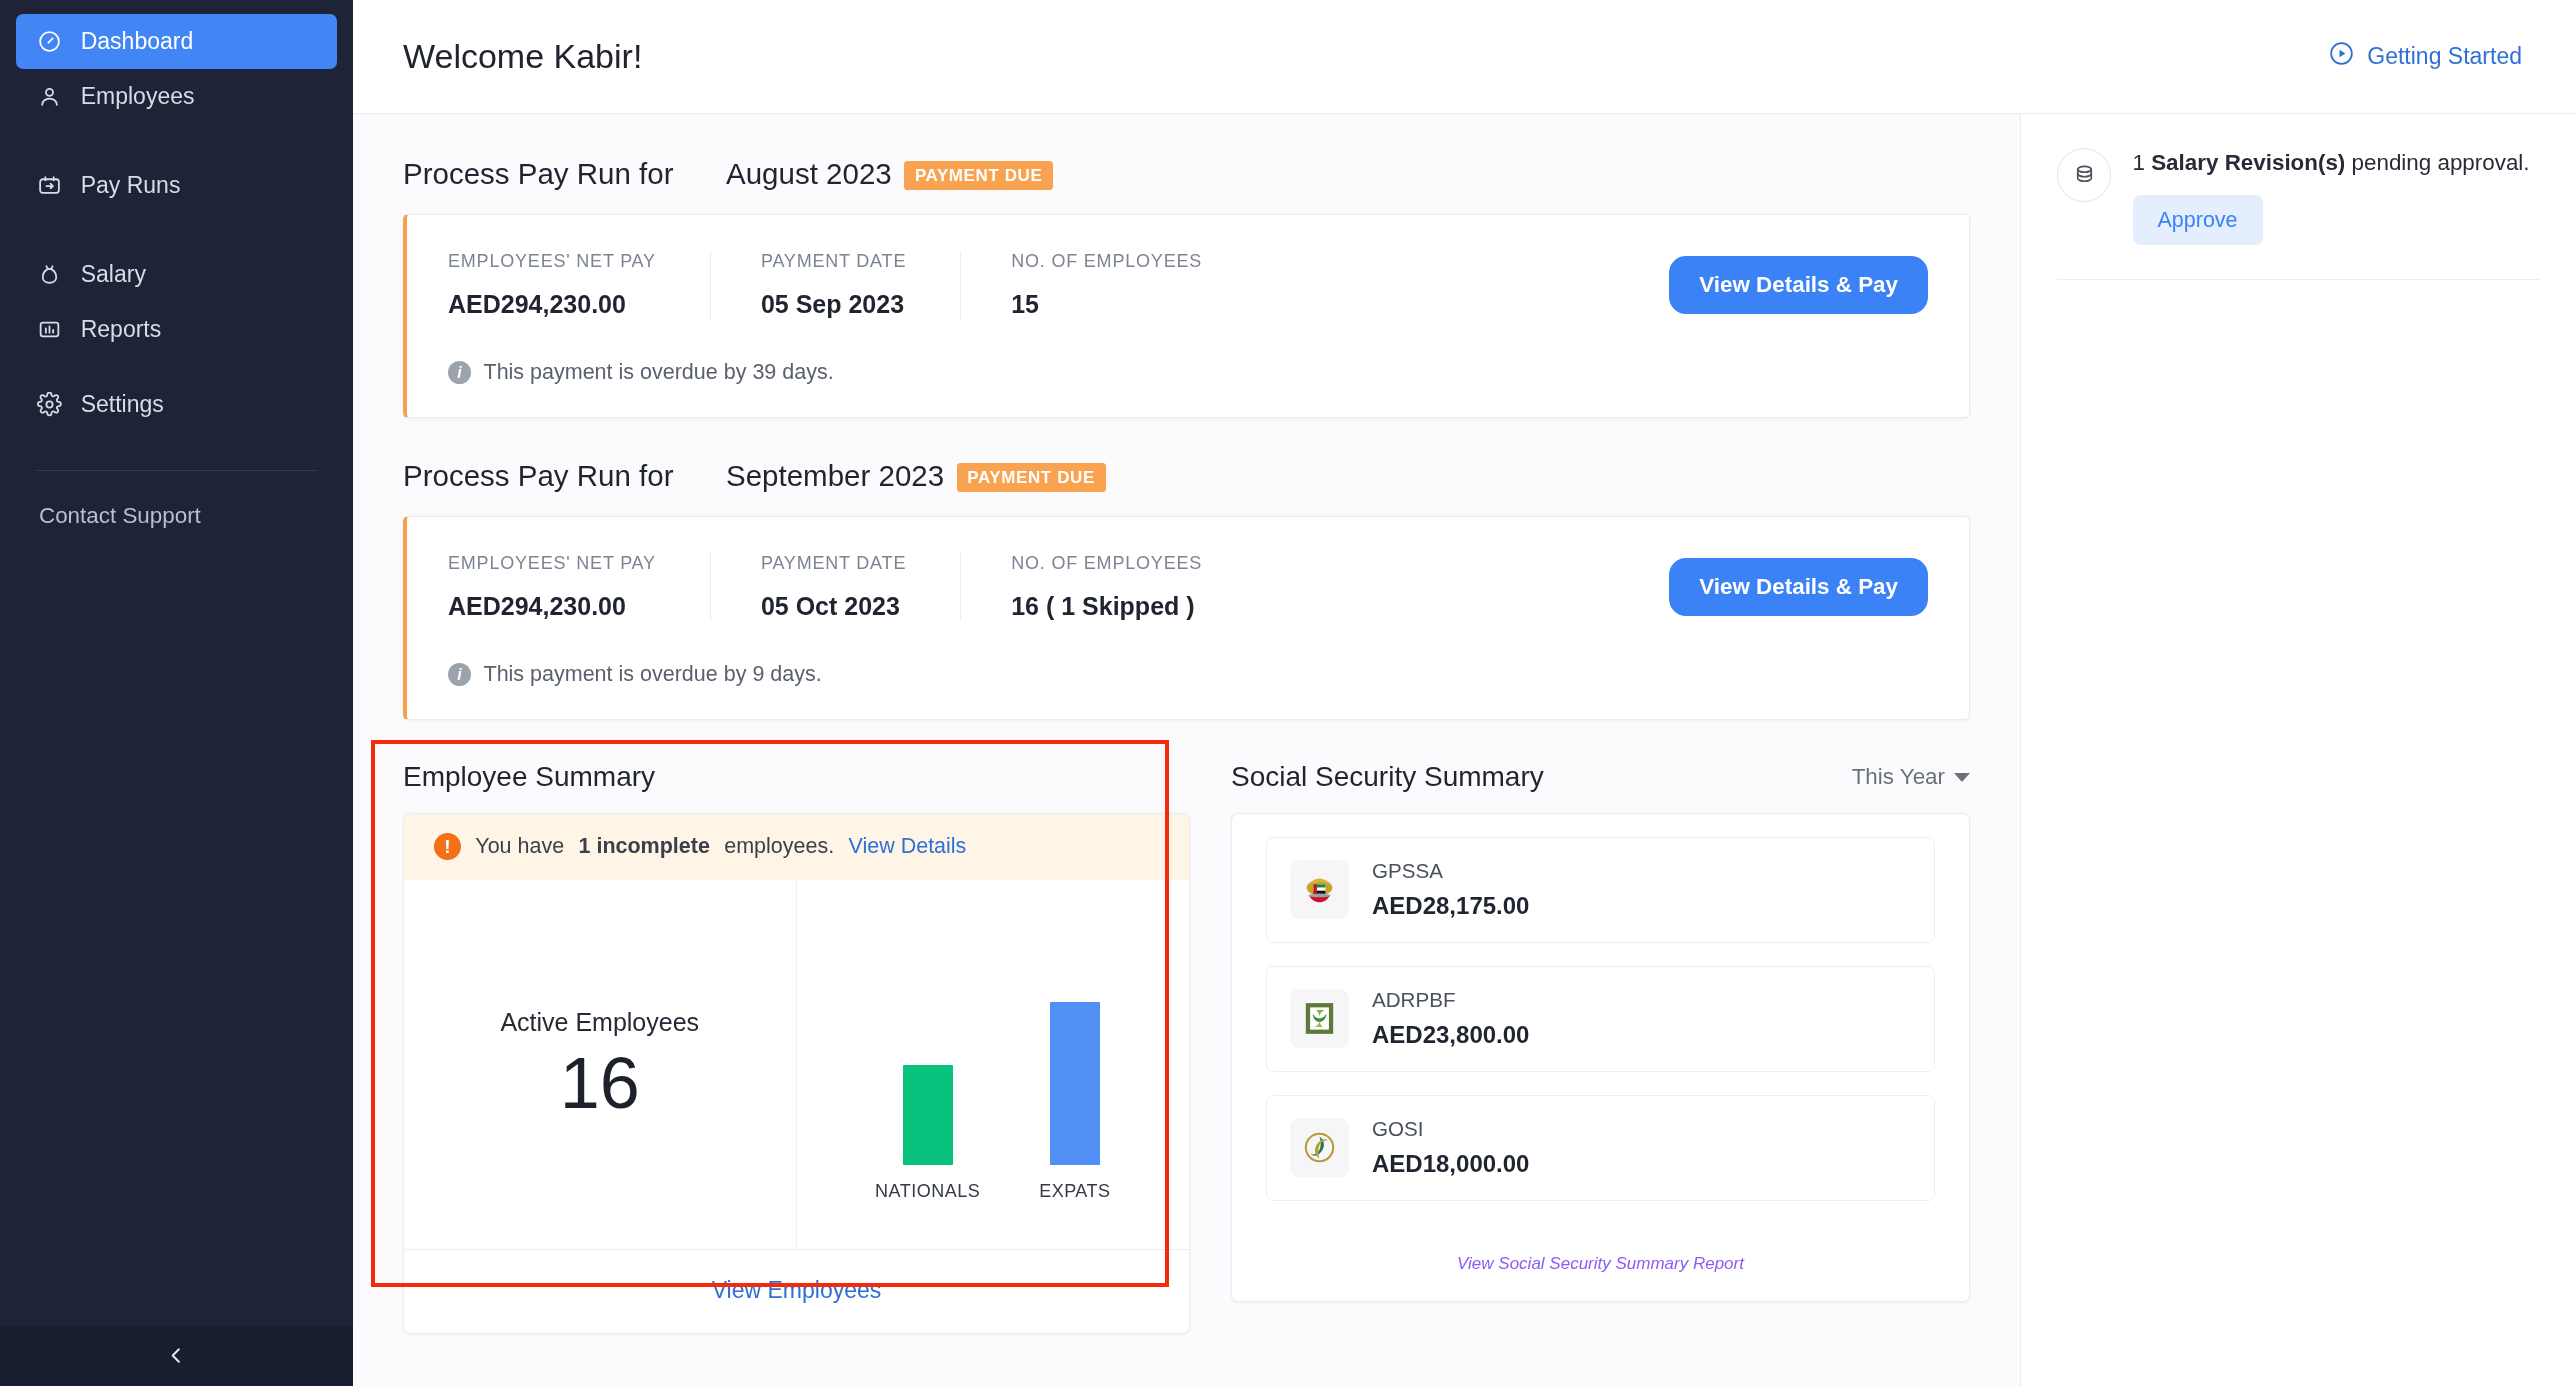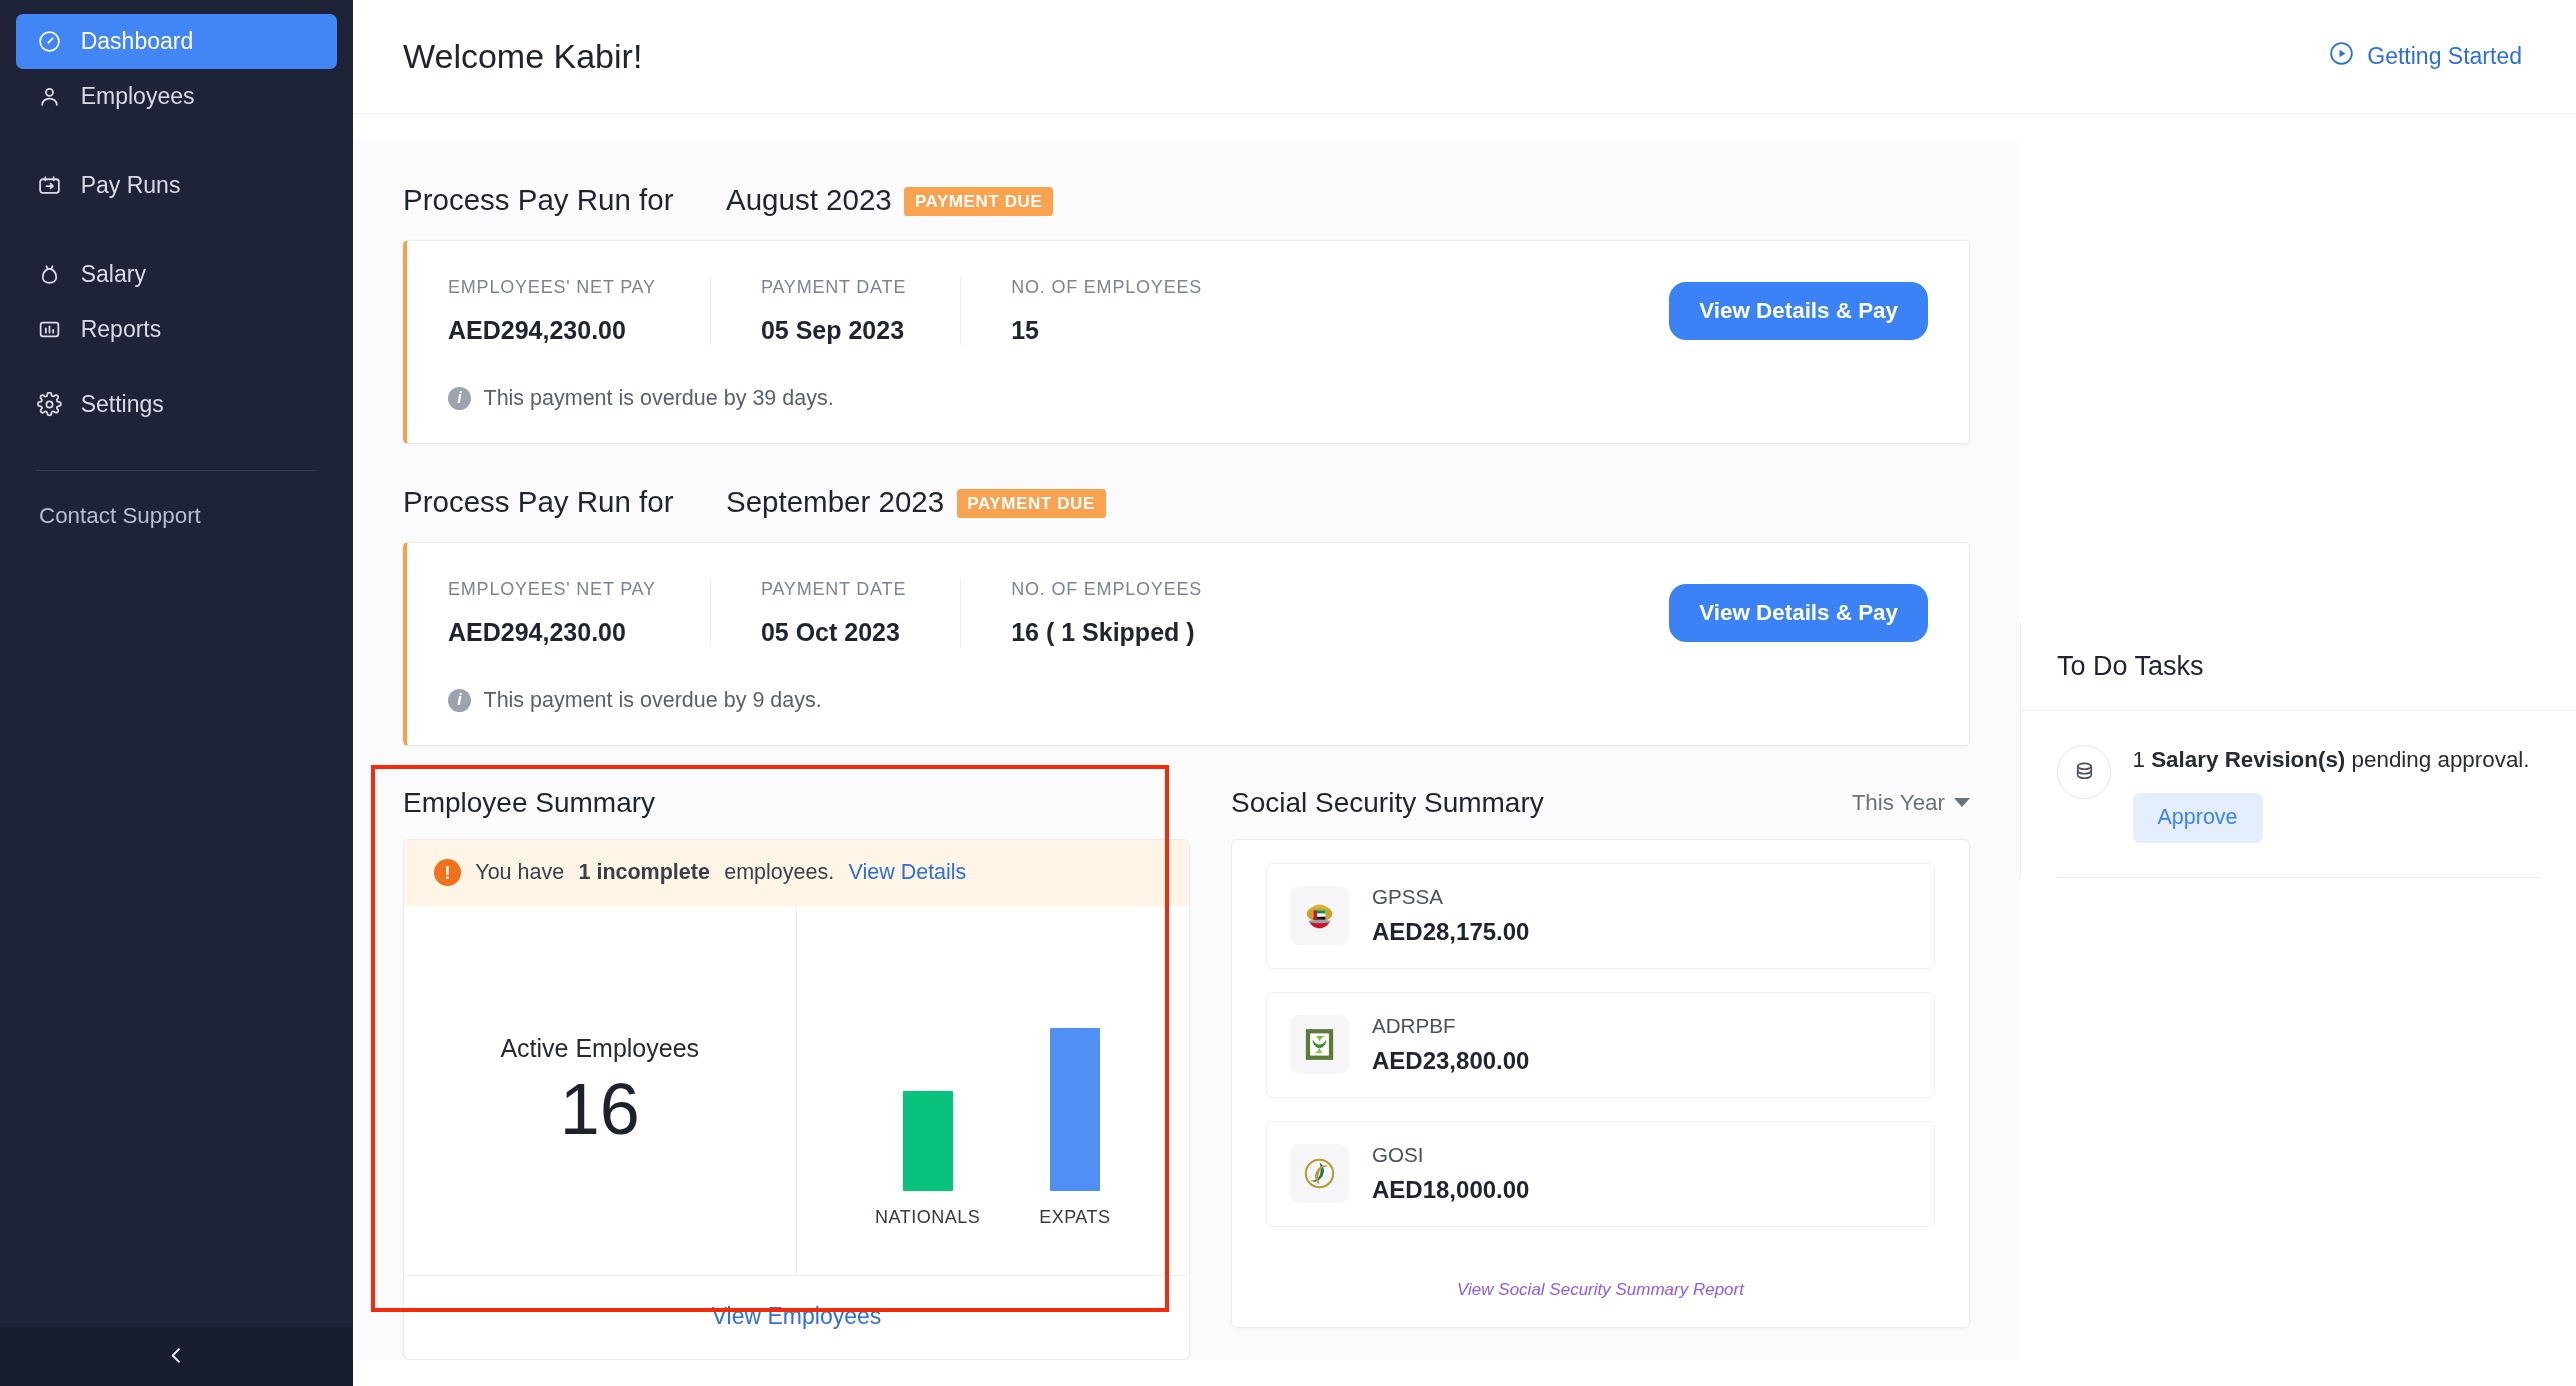"Process Pay Run for" .body-row { align-items: center -> none }
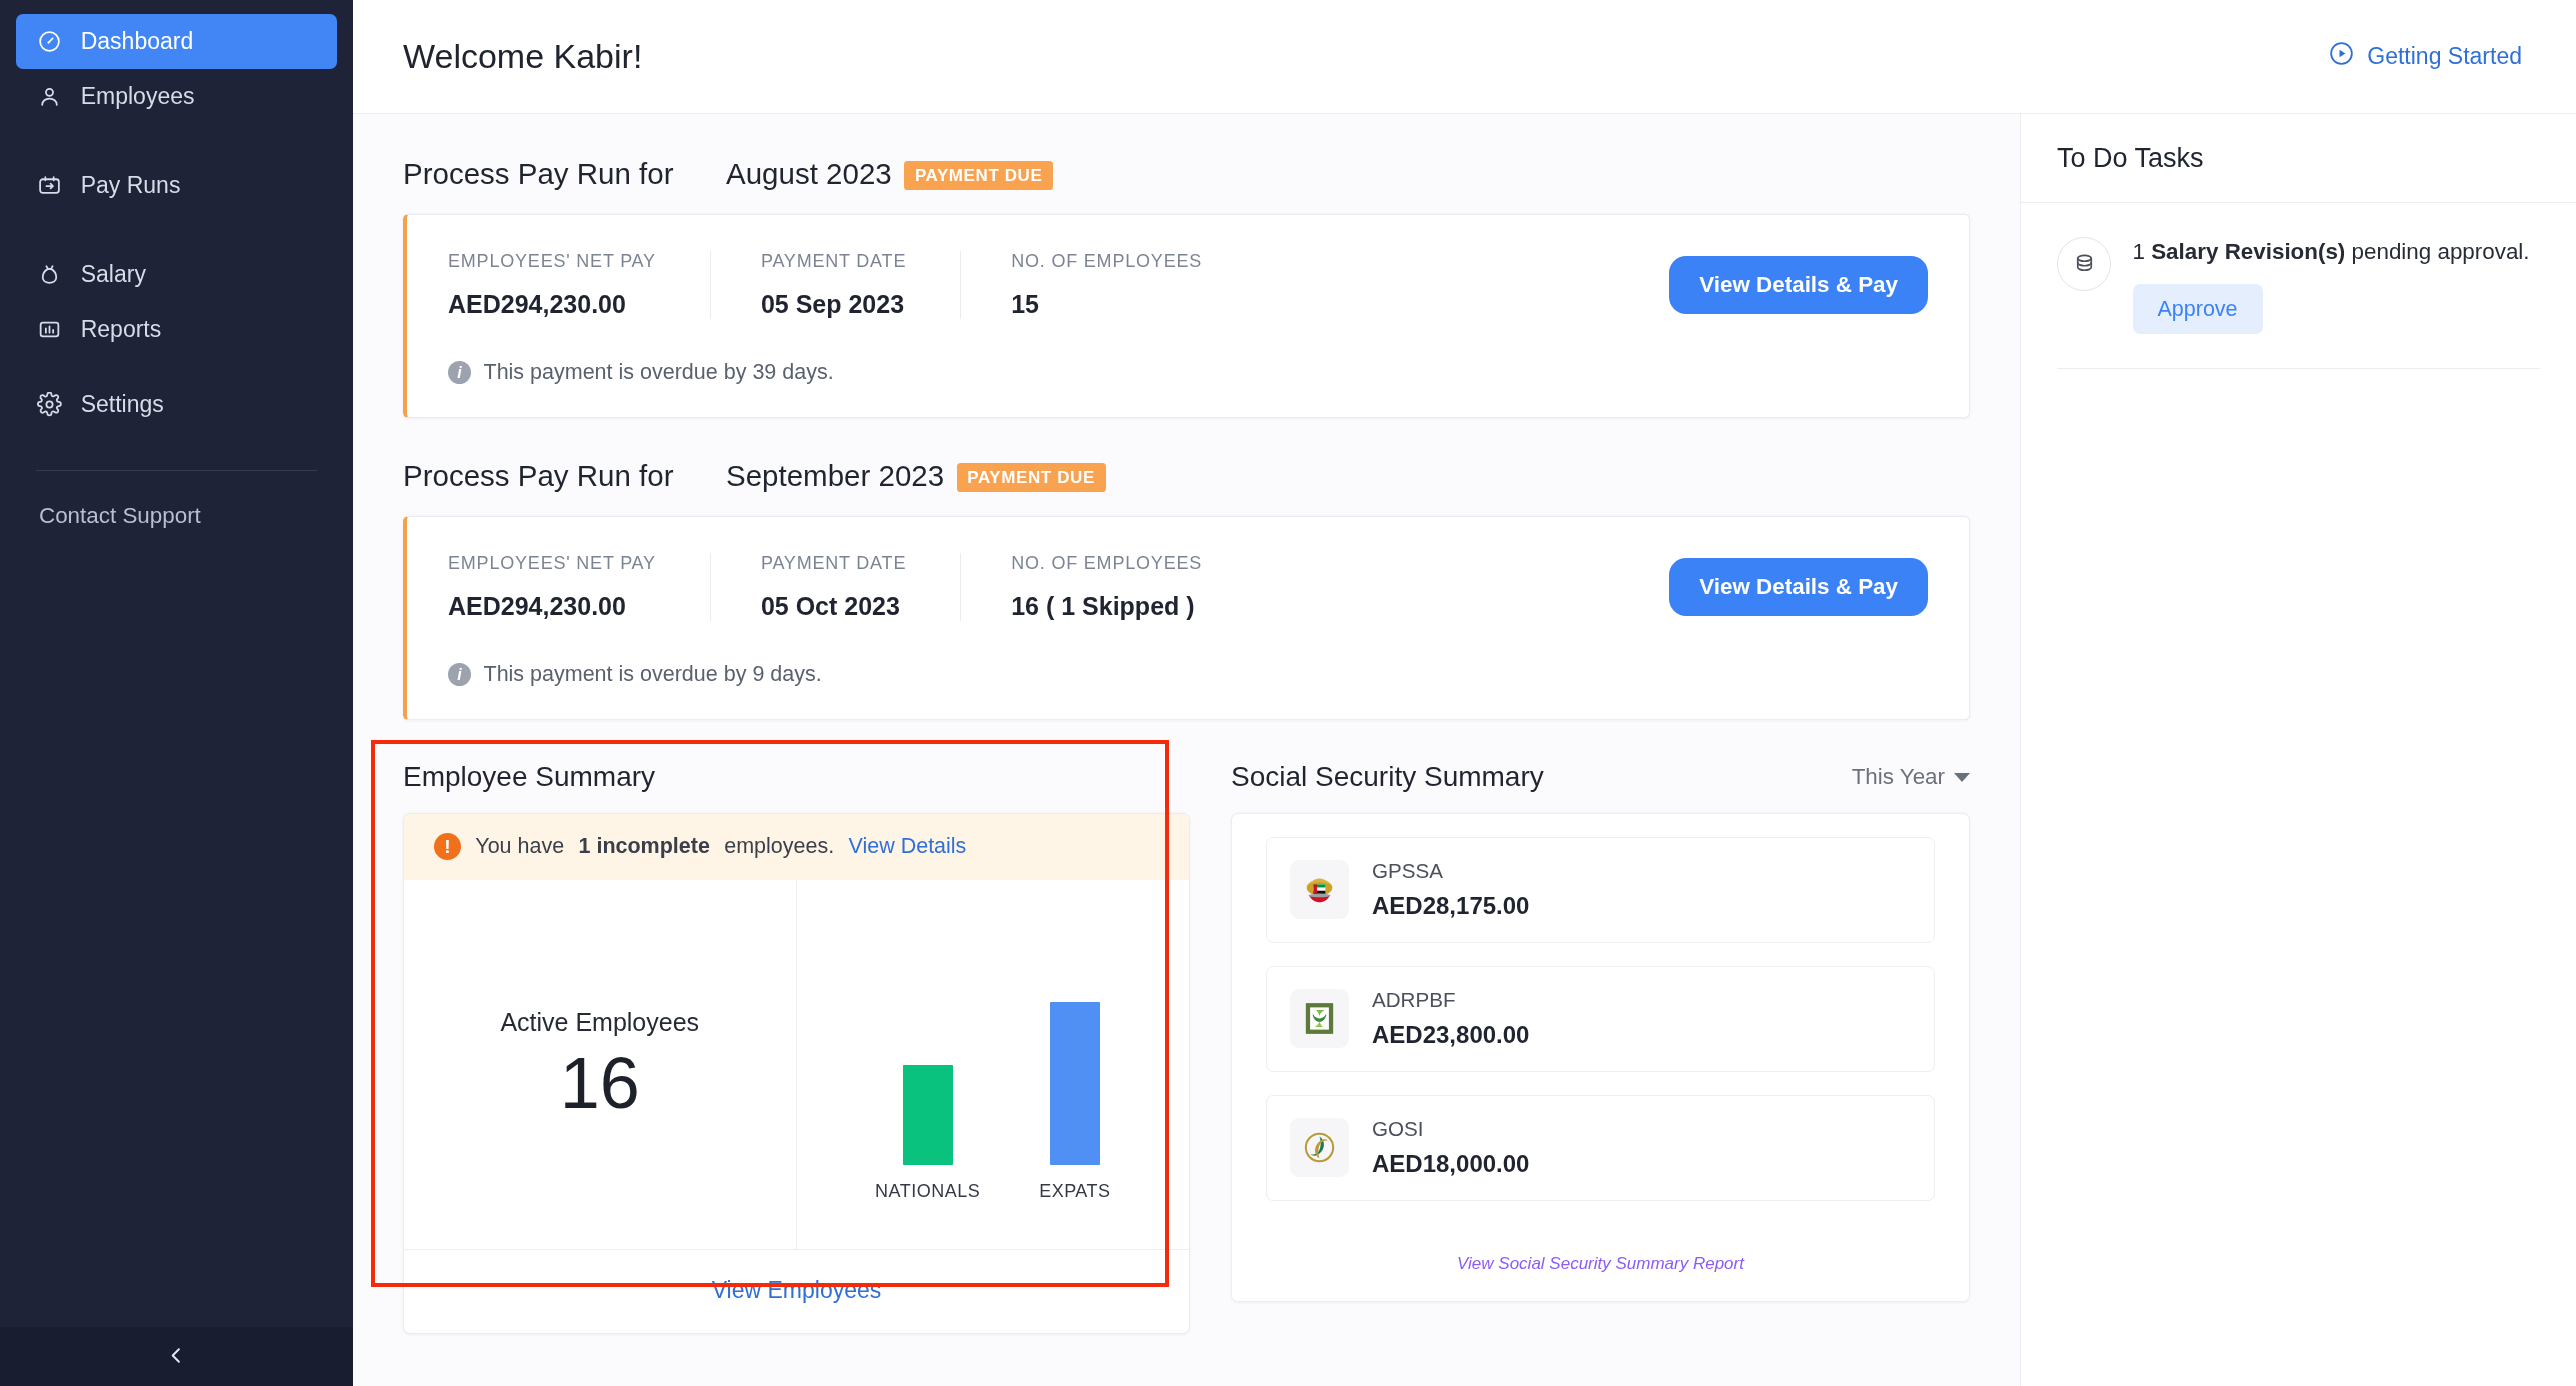"To Do Tasks" div.todo-head { html: <div>To Do Tasks</div> -> none }
